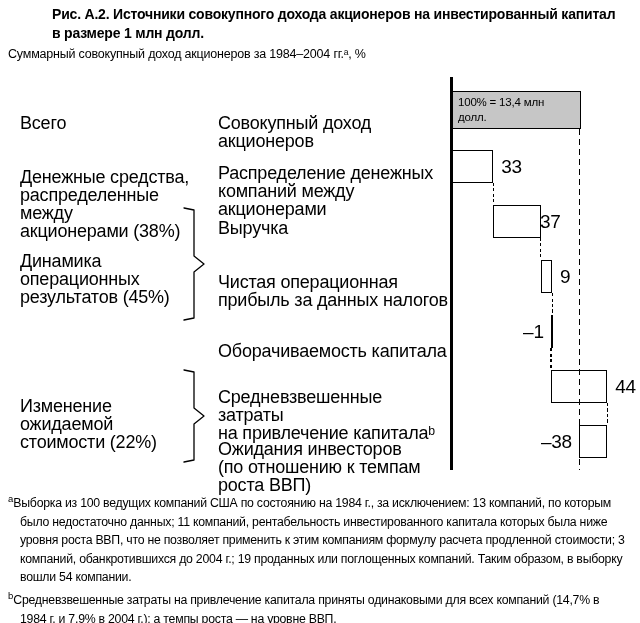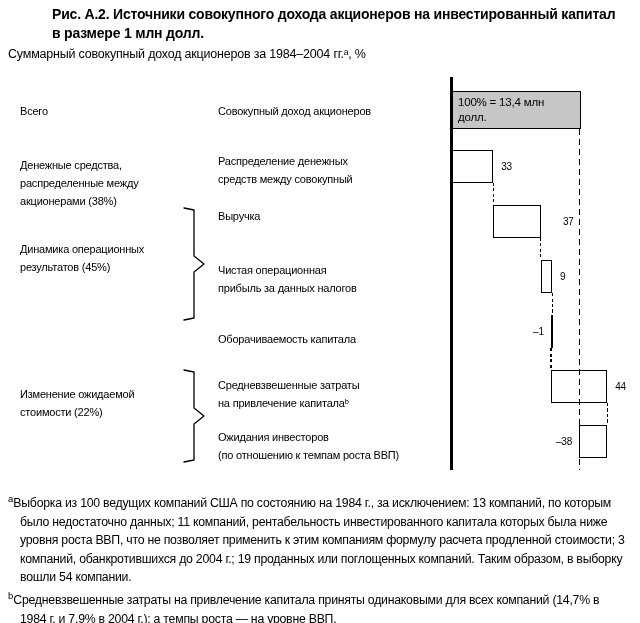"Всего" .col-label { font-size: 11px -> 18px; margin-top: none -> 12px }
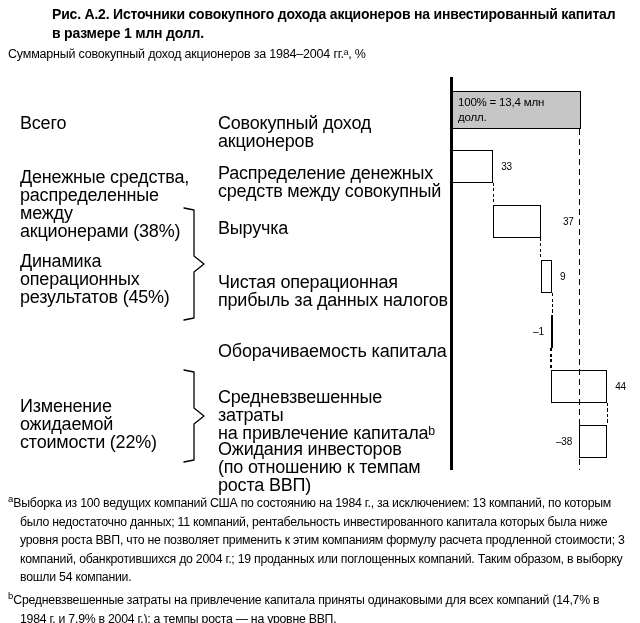"Распределение денежных" div.abs { text: средств между совокупный -> компаний между акционерами }
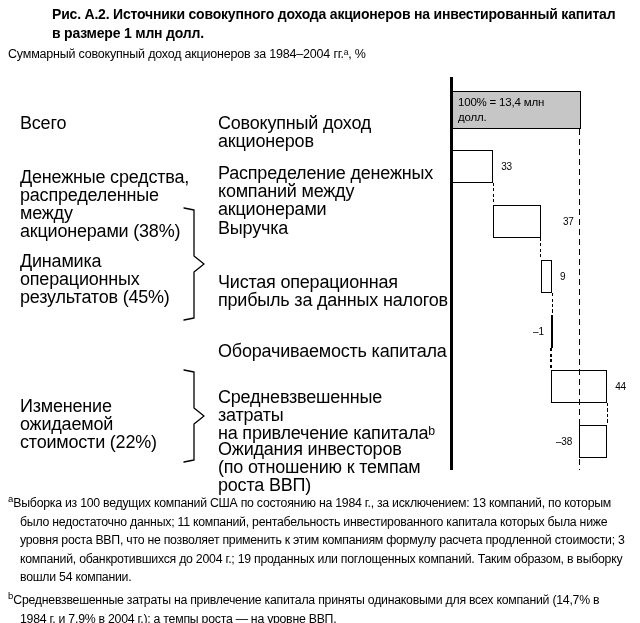"33" .wlabel { font-size: 10px -> 19px }
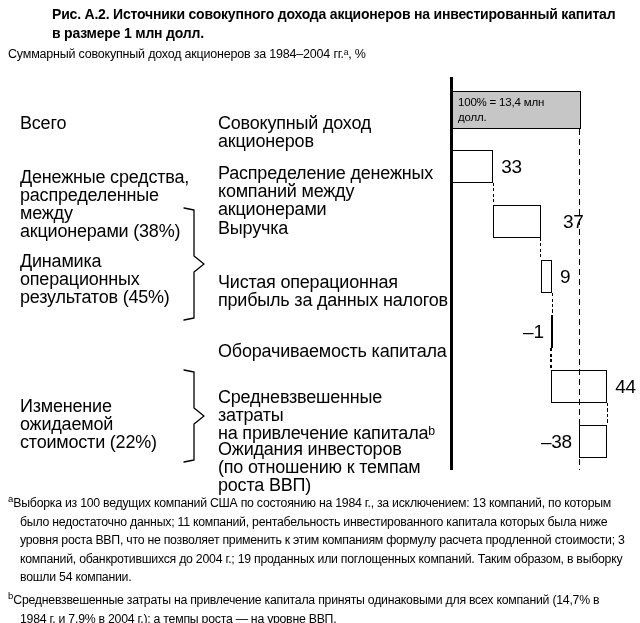"37" div.wlabel { left: 112px -> 89px }
